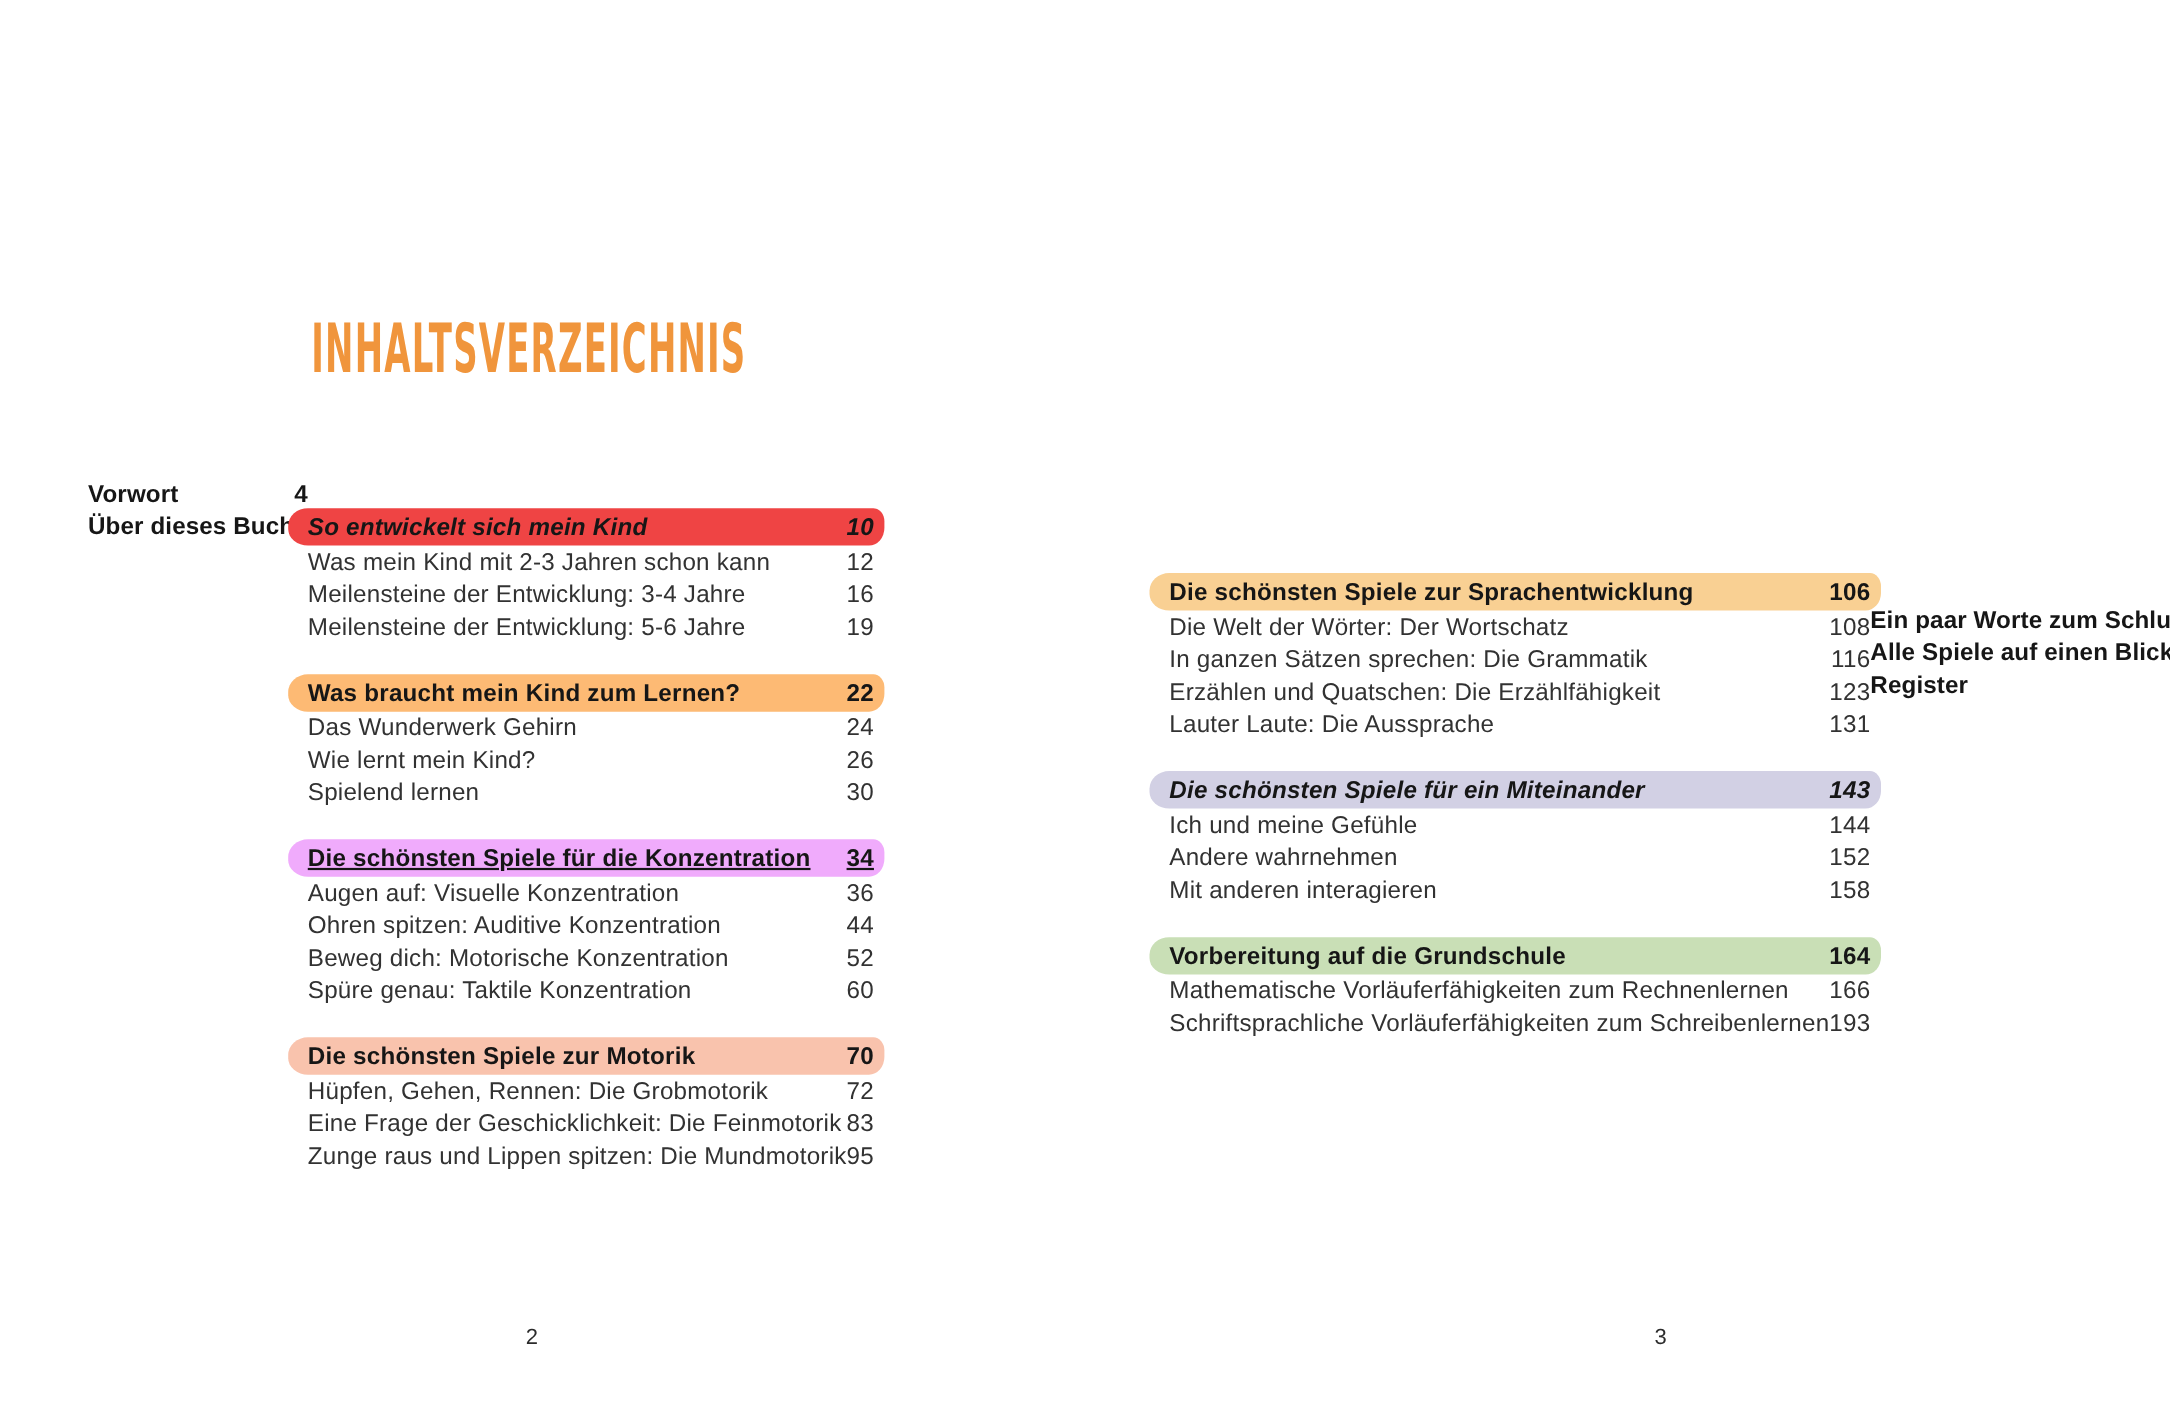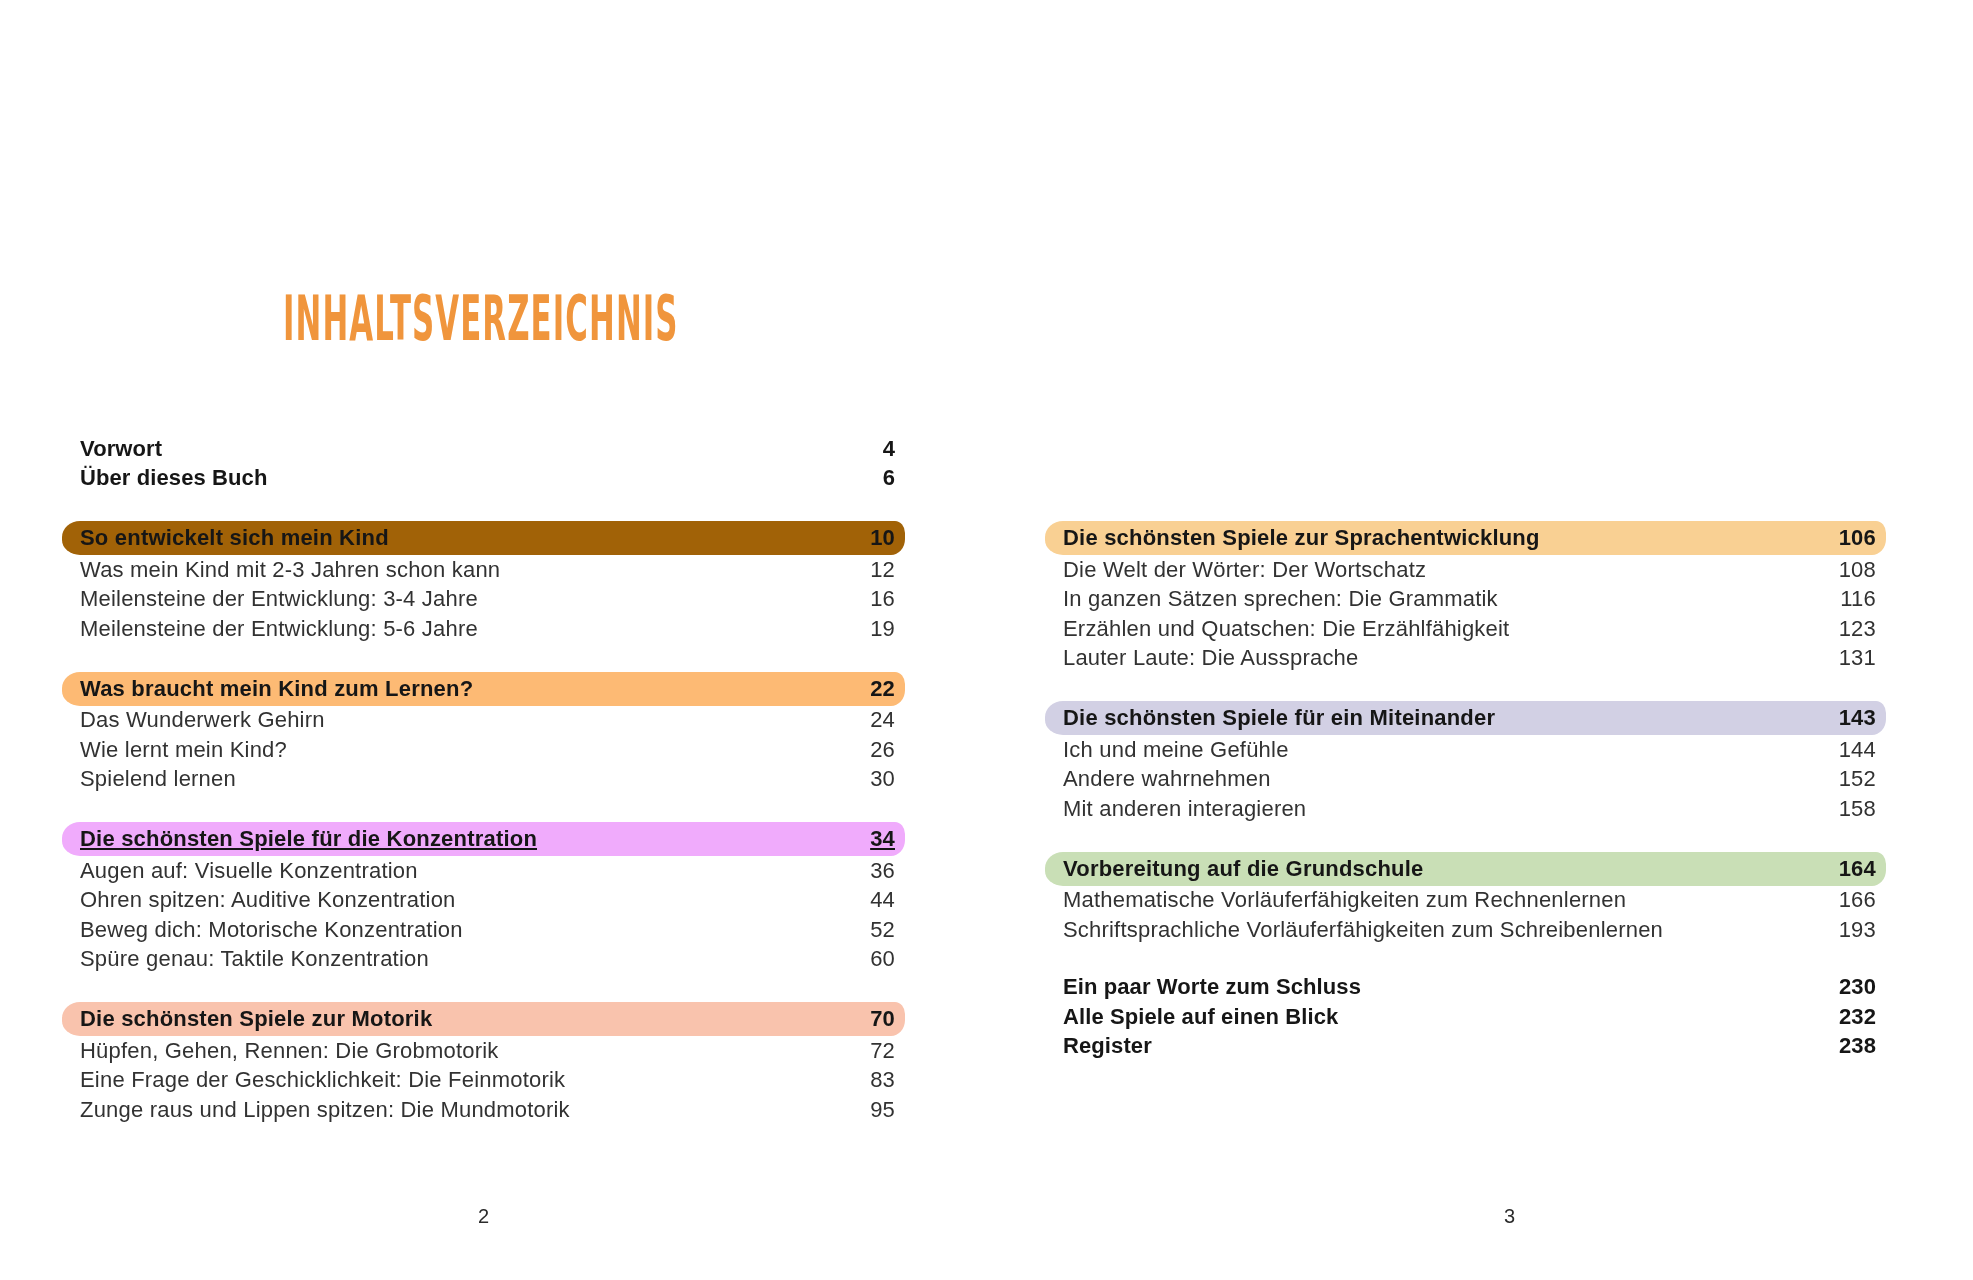"Vorwort" .col { flex-direction: column -> row }
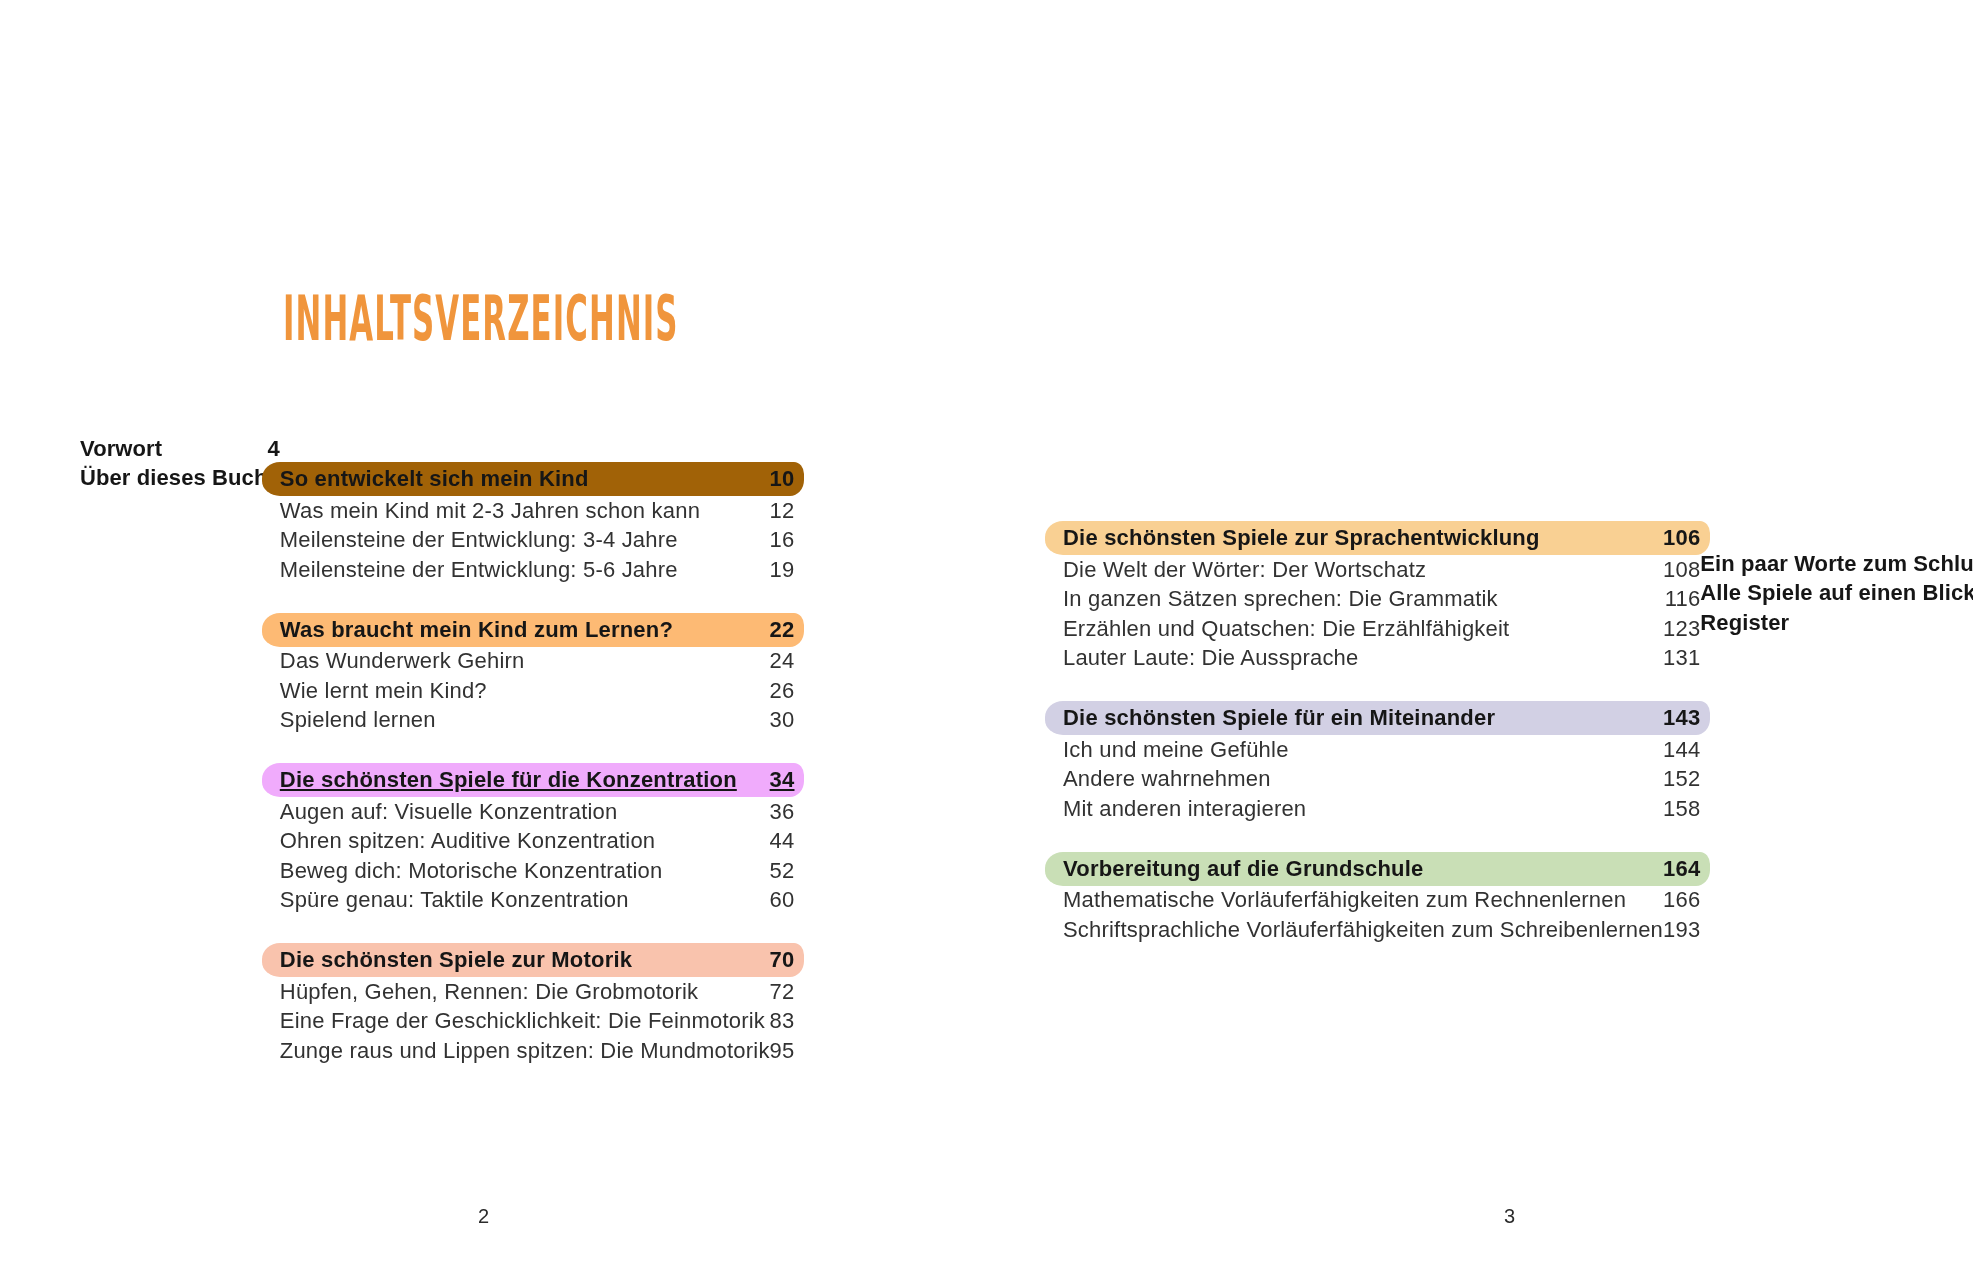"So entwickelt sich mein Kind" div.row { background: #a16207 -> #ef4444; font-style: none -> italic }
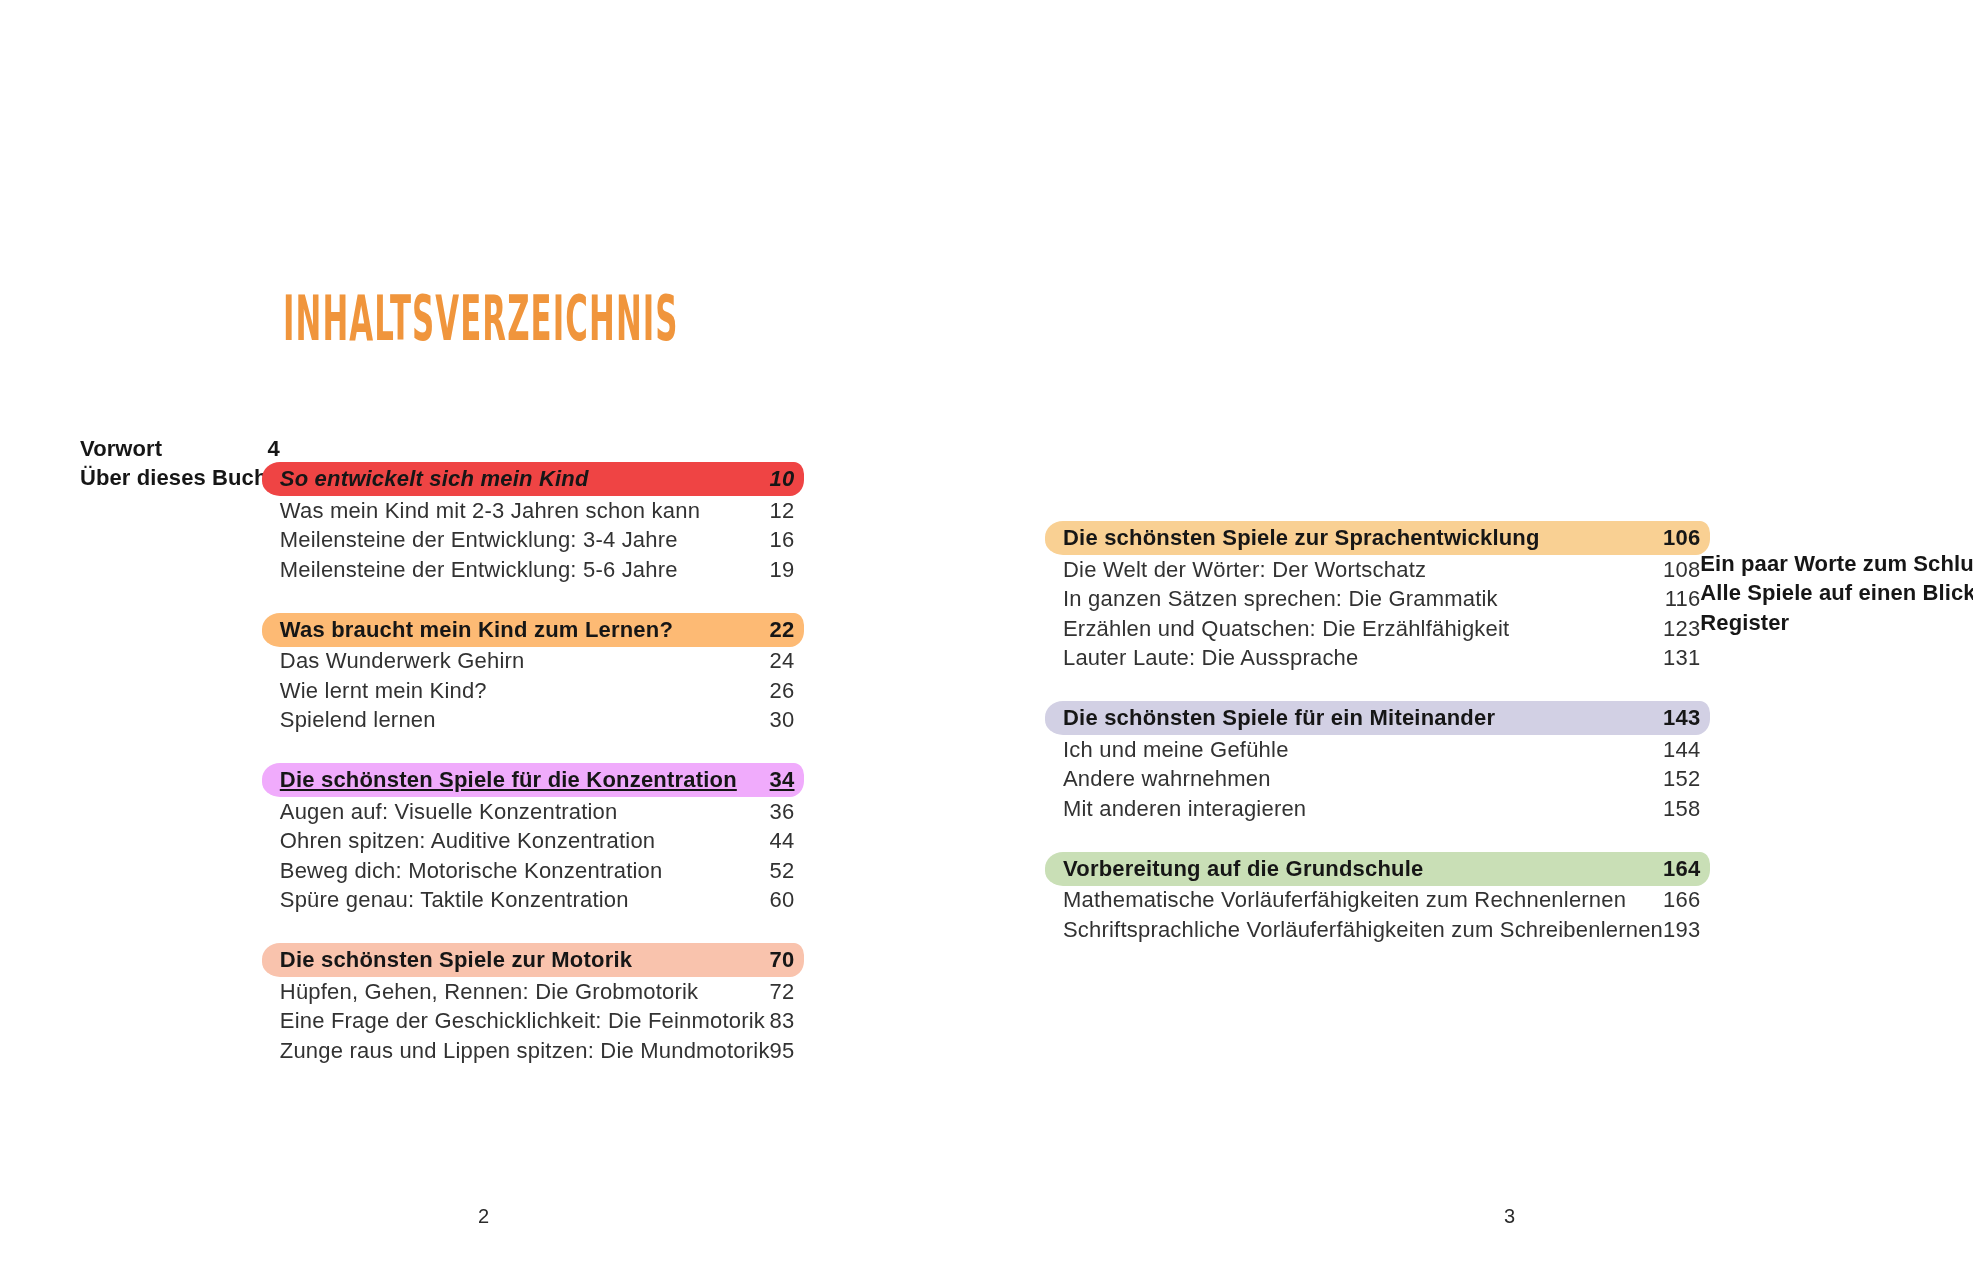"Die schönsten Spiele für ein" div.row { font-style: none -> italic }
